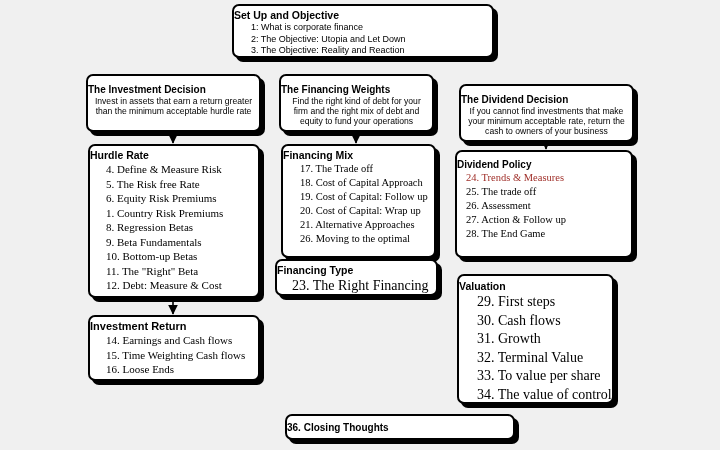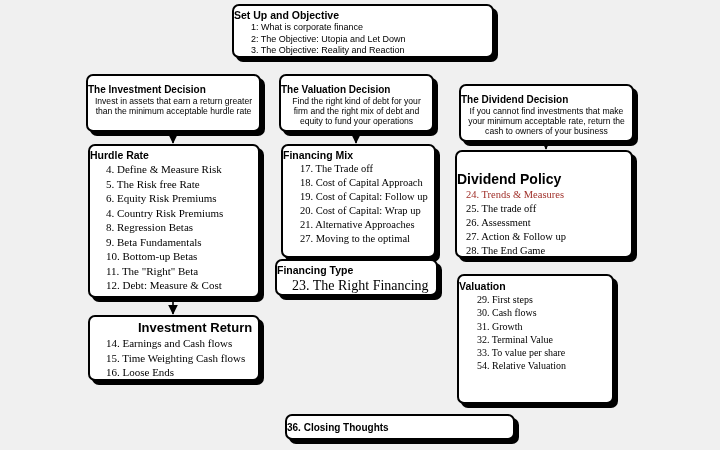"The Valuation Decision" div.title { text: Valuation Decision -> Financing Weights }
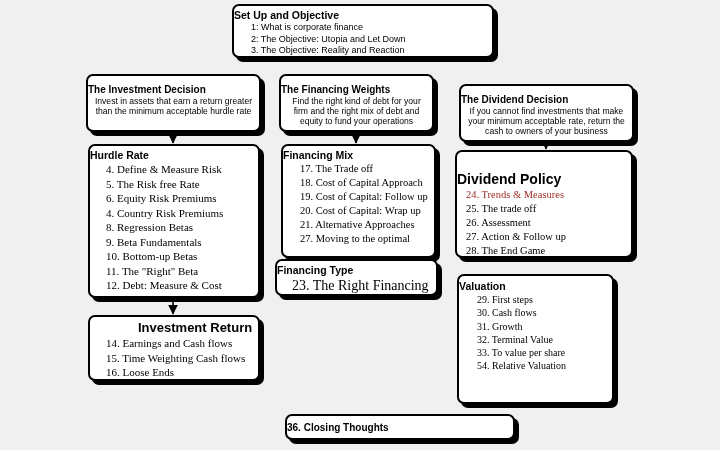"Dividend Policy" #box-dividend-policy .title { font-size: 14px -> 10px; padding-top: 19px -> 7px }
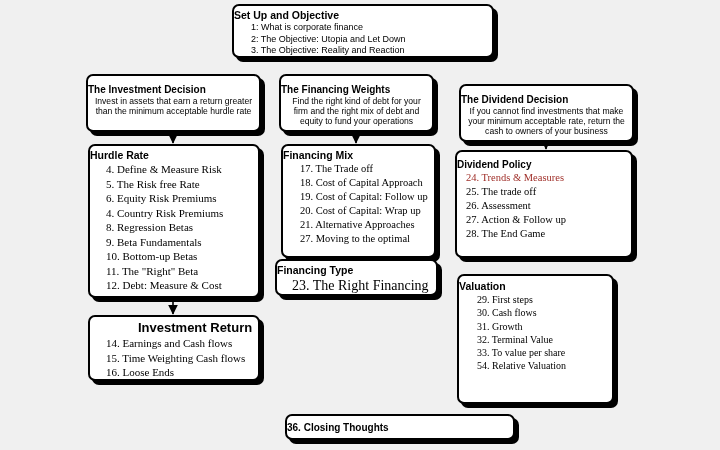"4. Country Risk Premiums" li { text: 4 -> 1 }
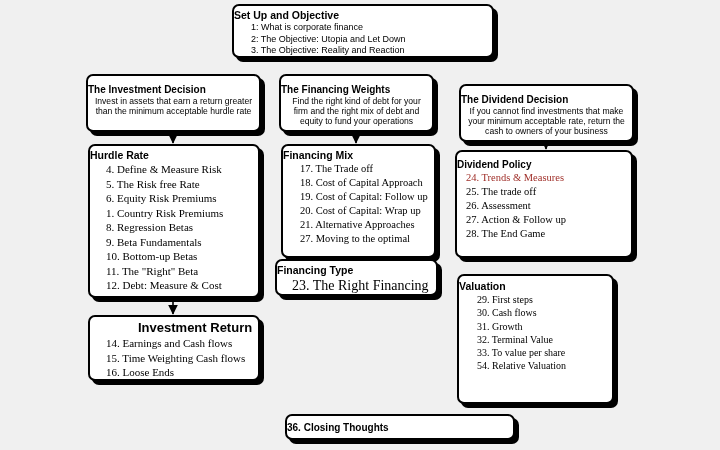"27. Moving to the optimal" li { text: 27 -> 26 }
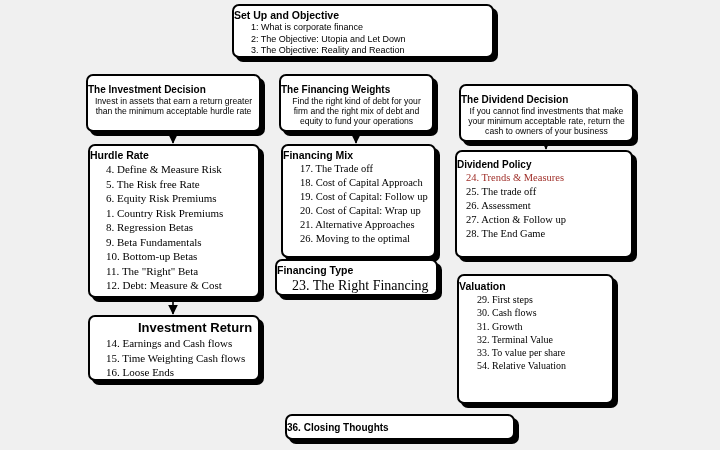"29. First steps" #box-valuation .list { font-size: 10px -> 14px }
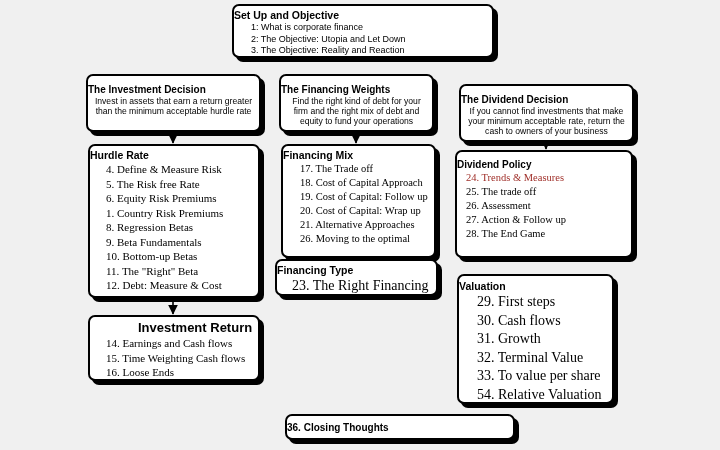"Investment Return" #box-investment-return .title { font-size: 13px -> 11px; padding-left: 48px -> none }
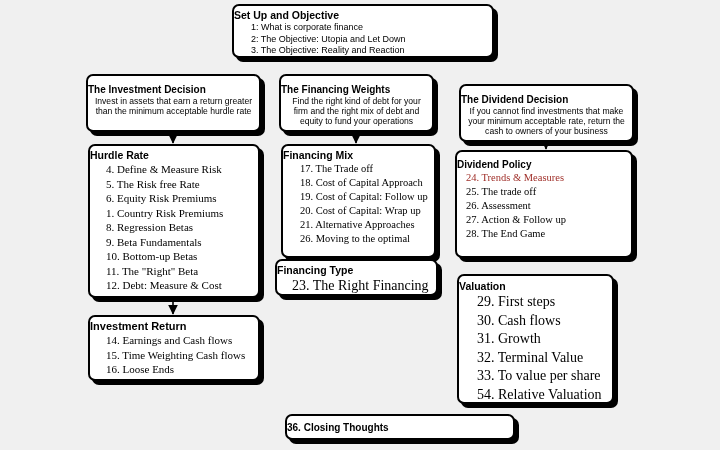"34. The value of control" li { html: none -> <li>34. The value of control</li> }
